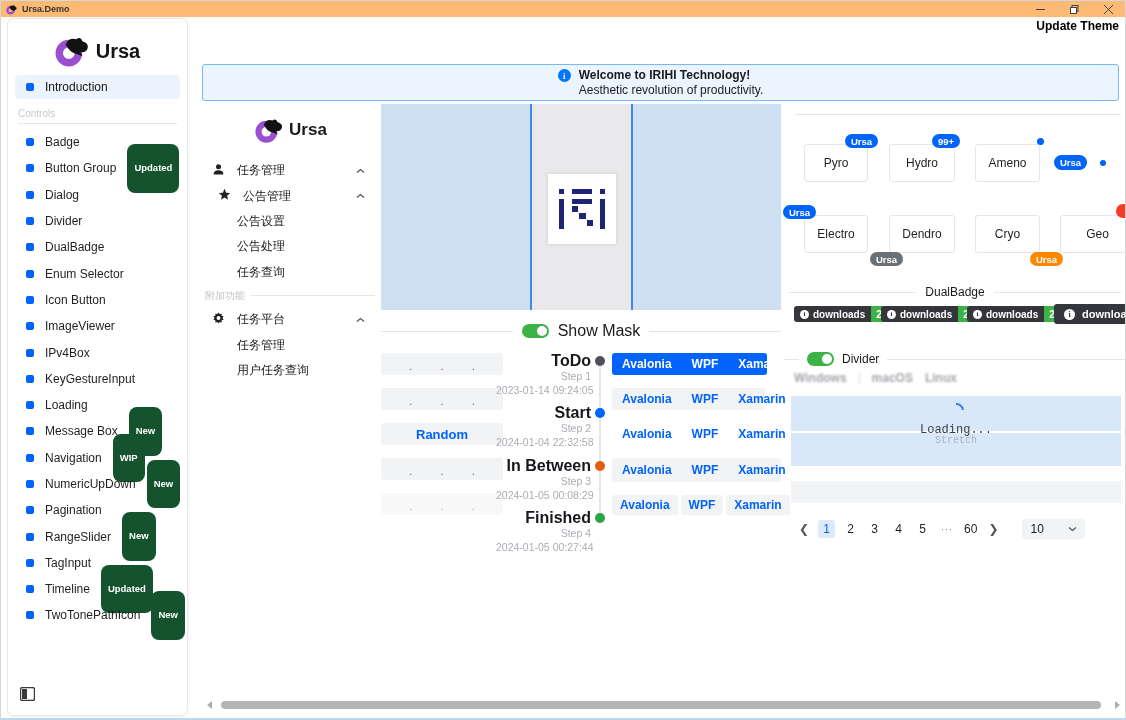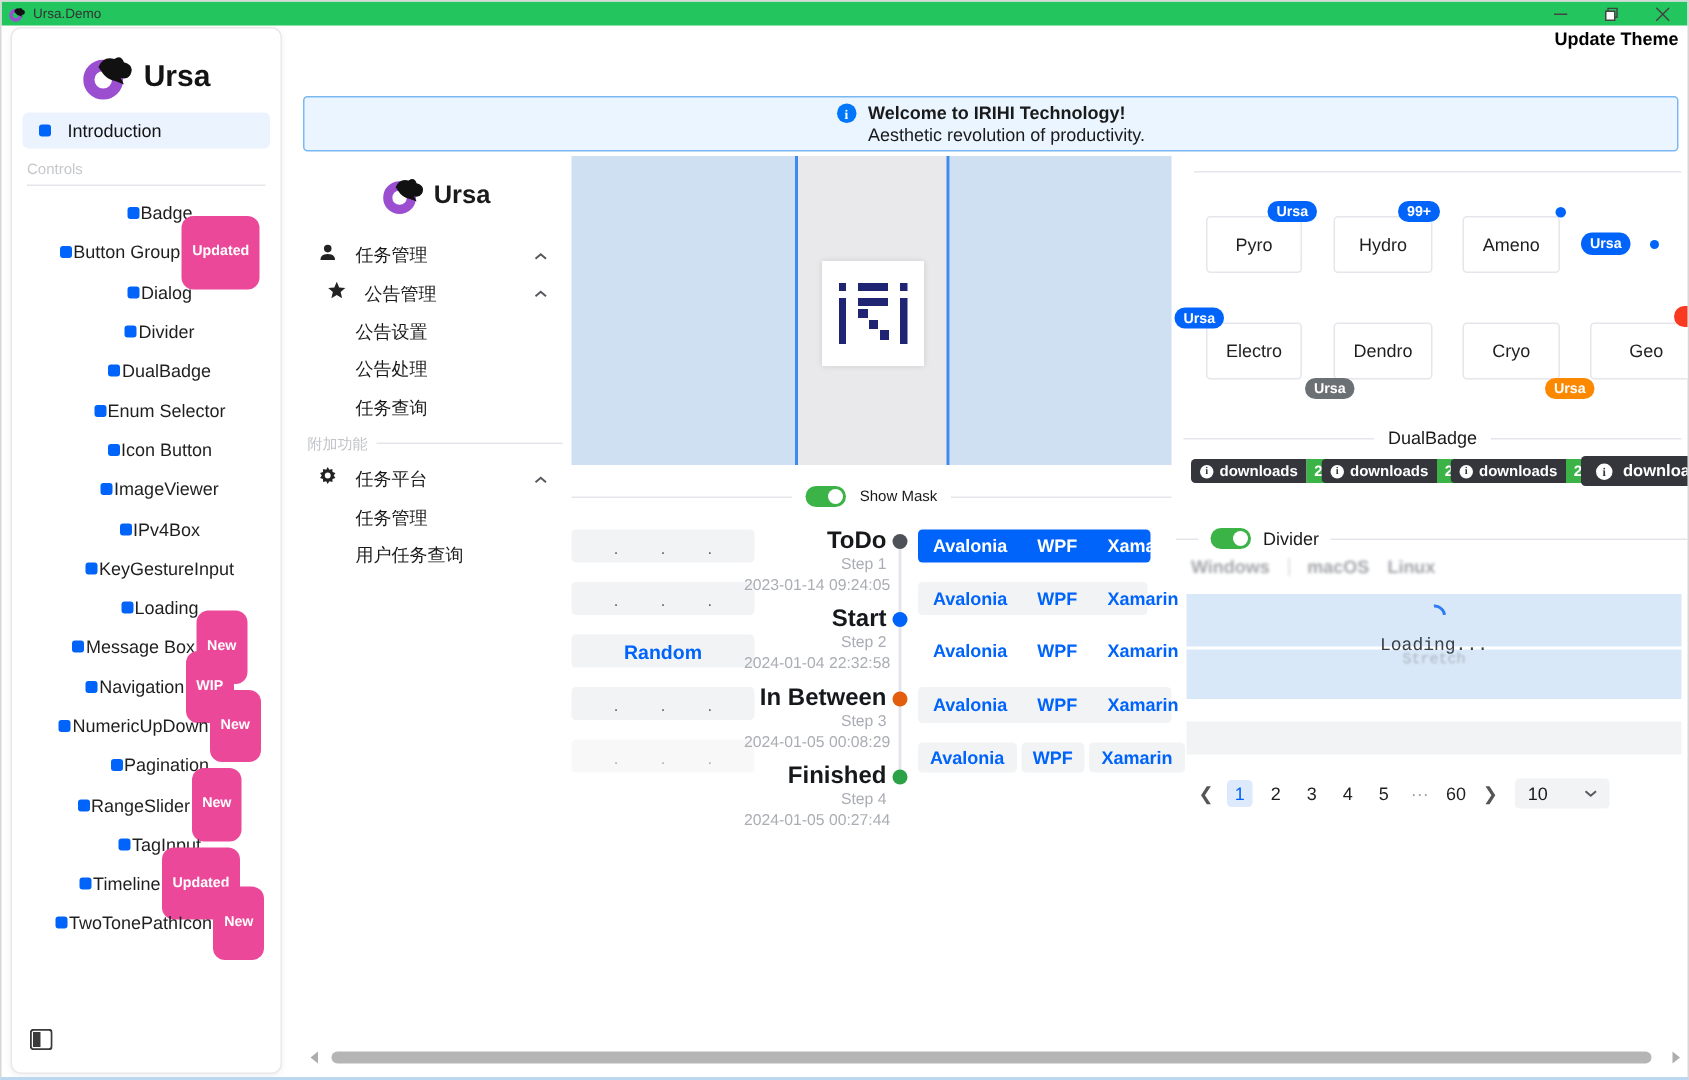"Ursa.Demo" .titlebar { background: #22c55e -> #fdba74; font-weight: none -> bold }
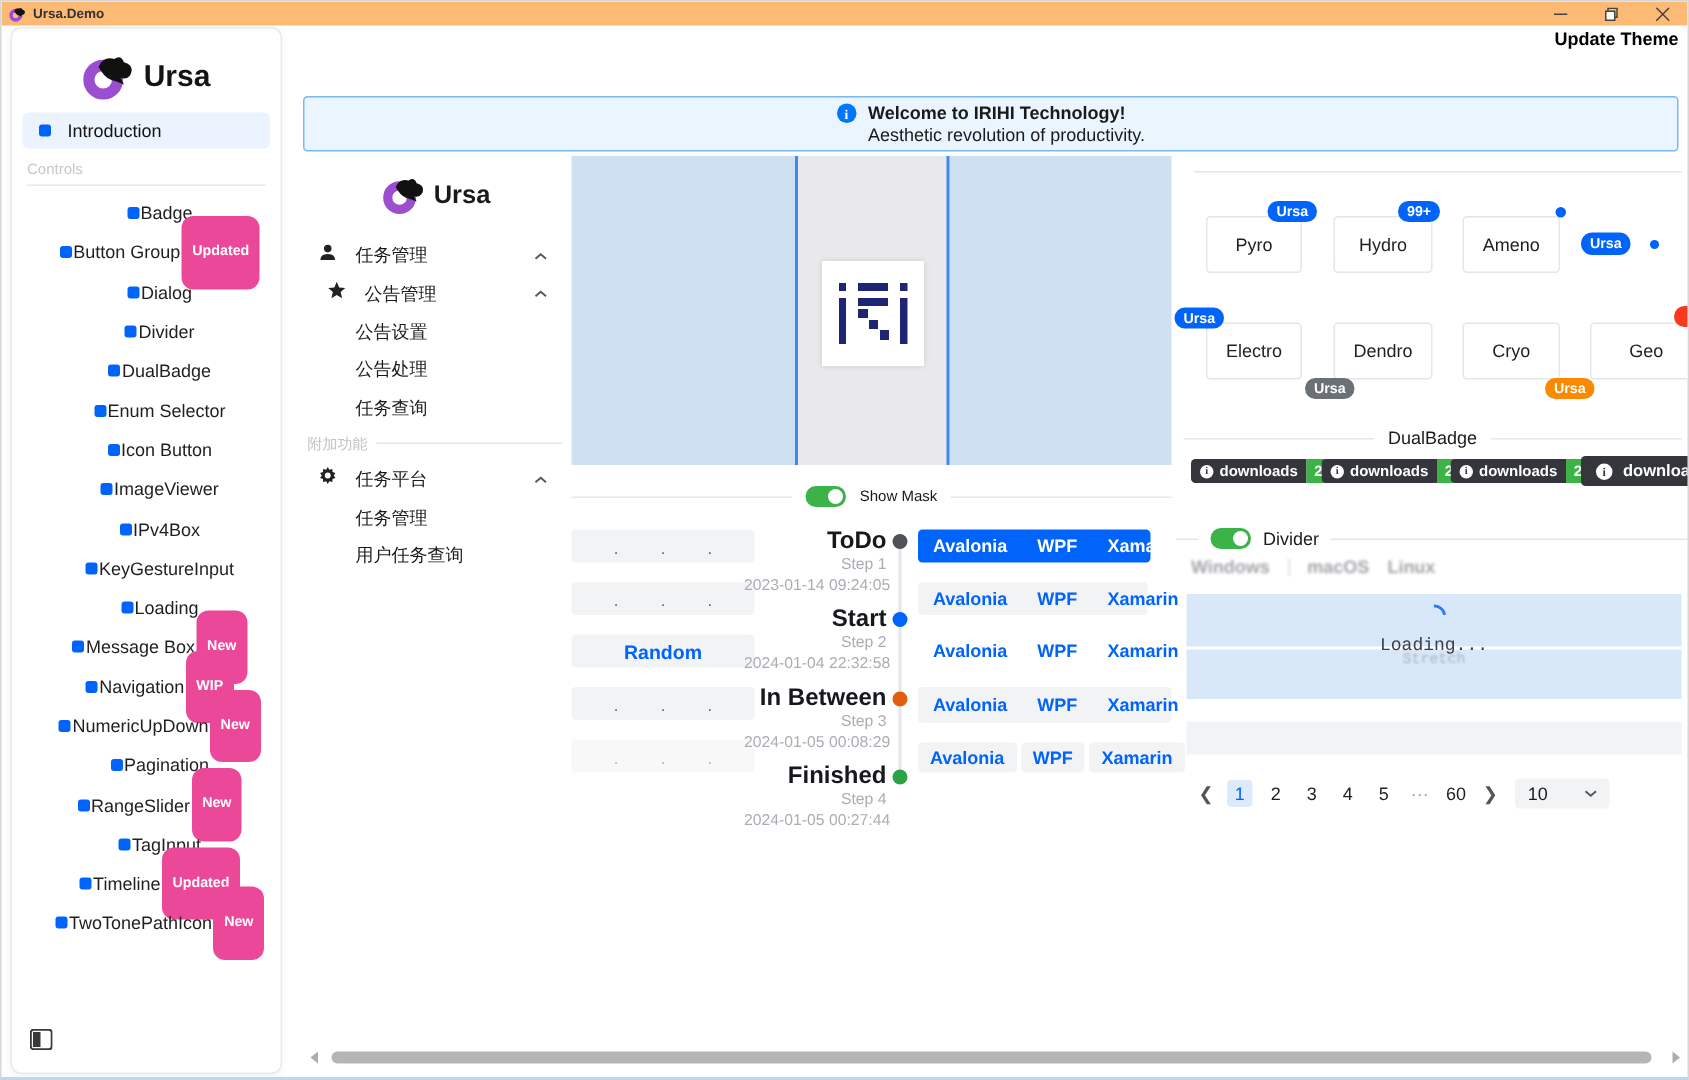"Badge" .sb-item { gap: 1px -> 11px; justify-content: center -> none }
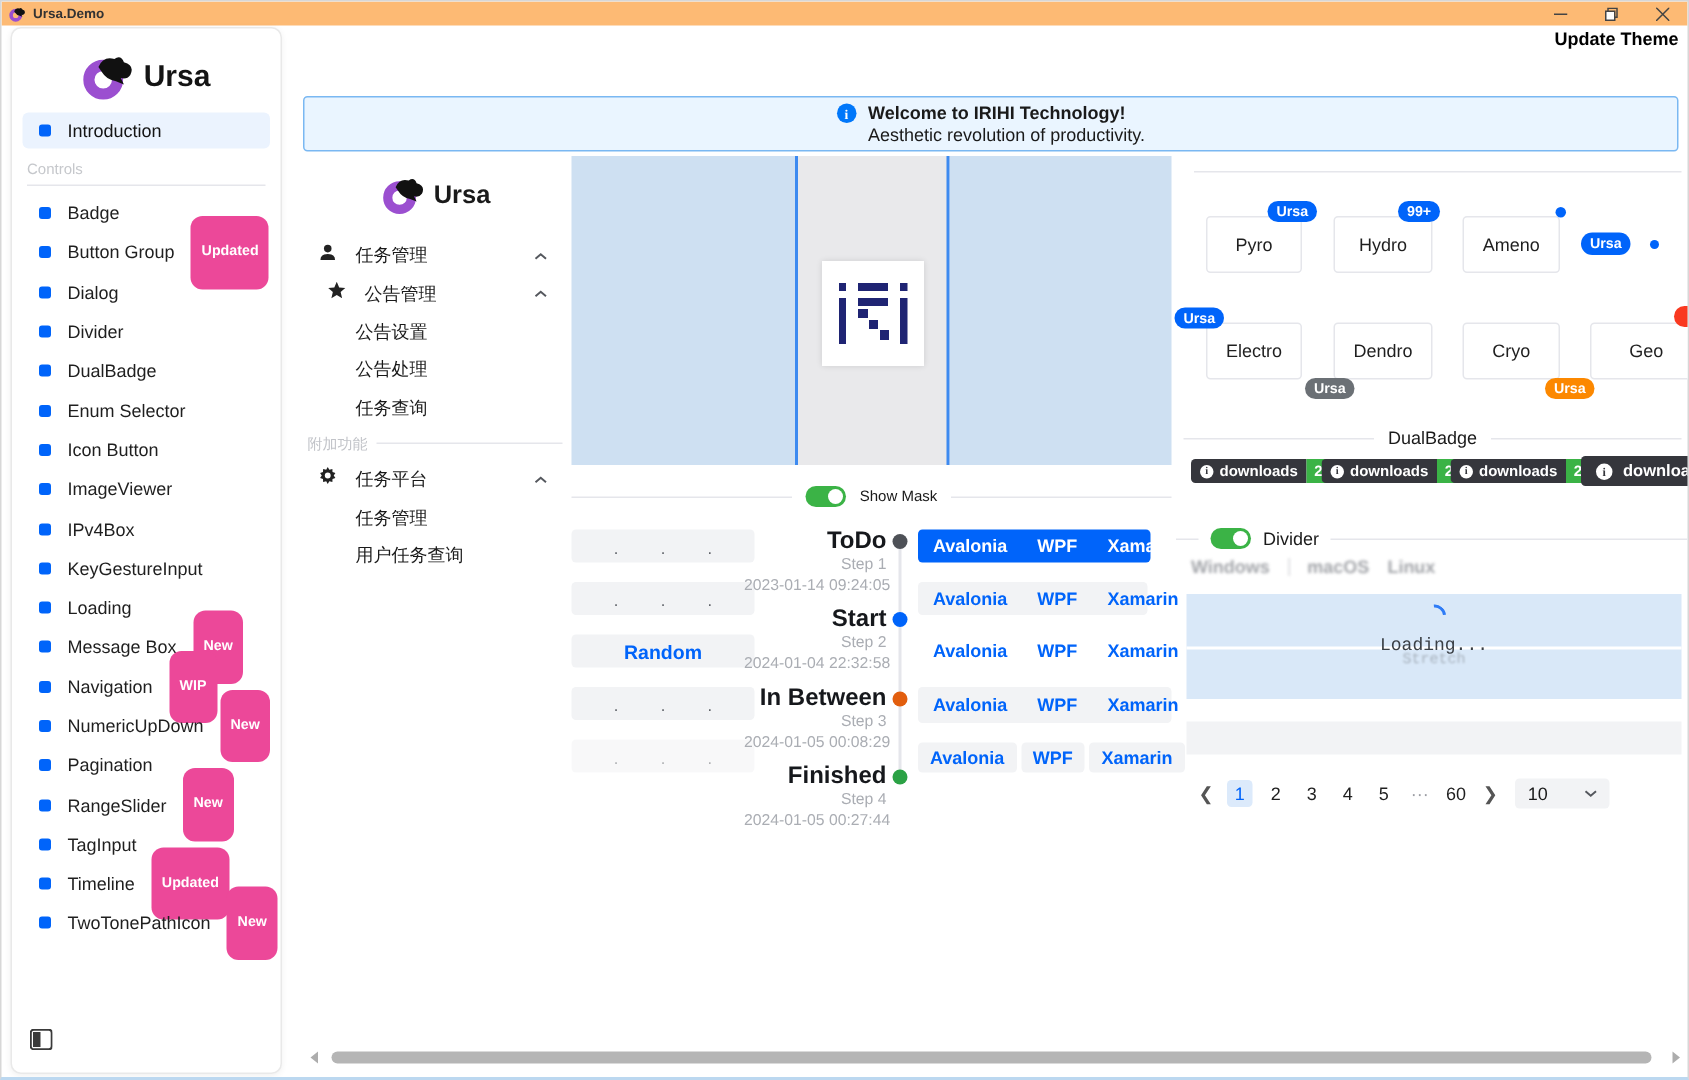"Updated" .nav-badge { background: #ec4899 -> #14532d }
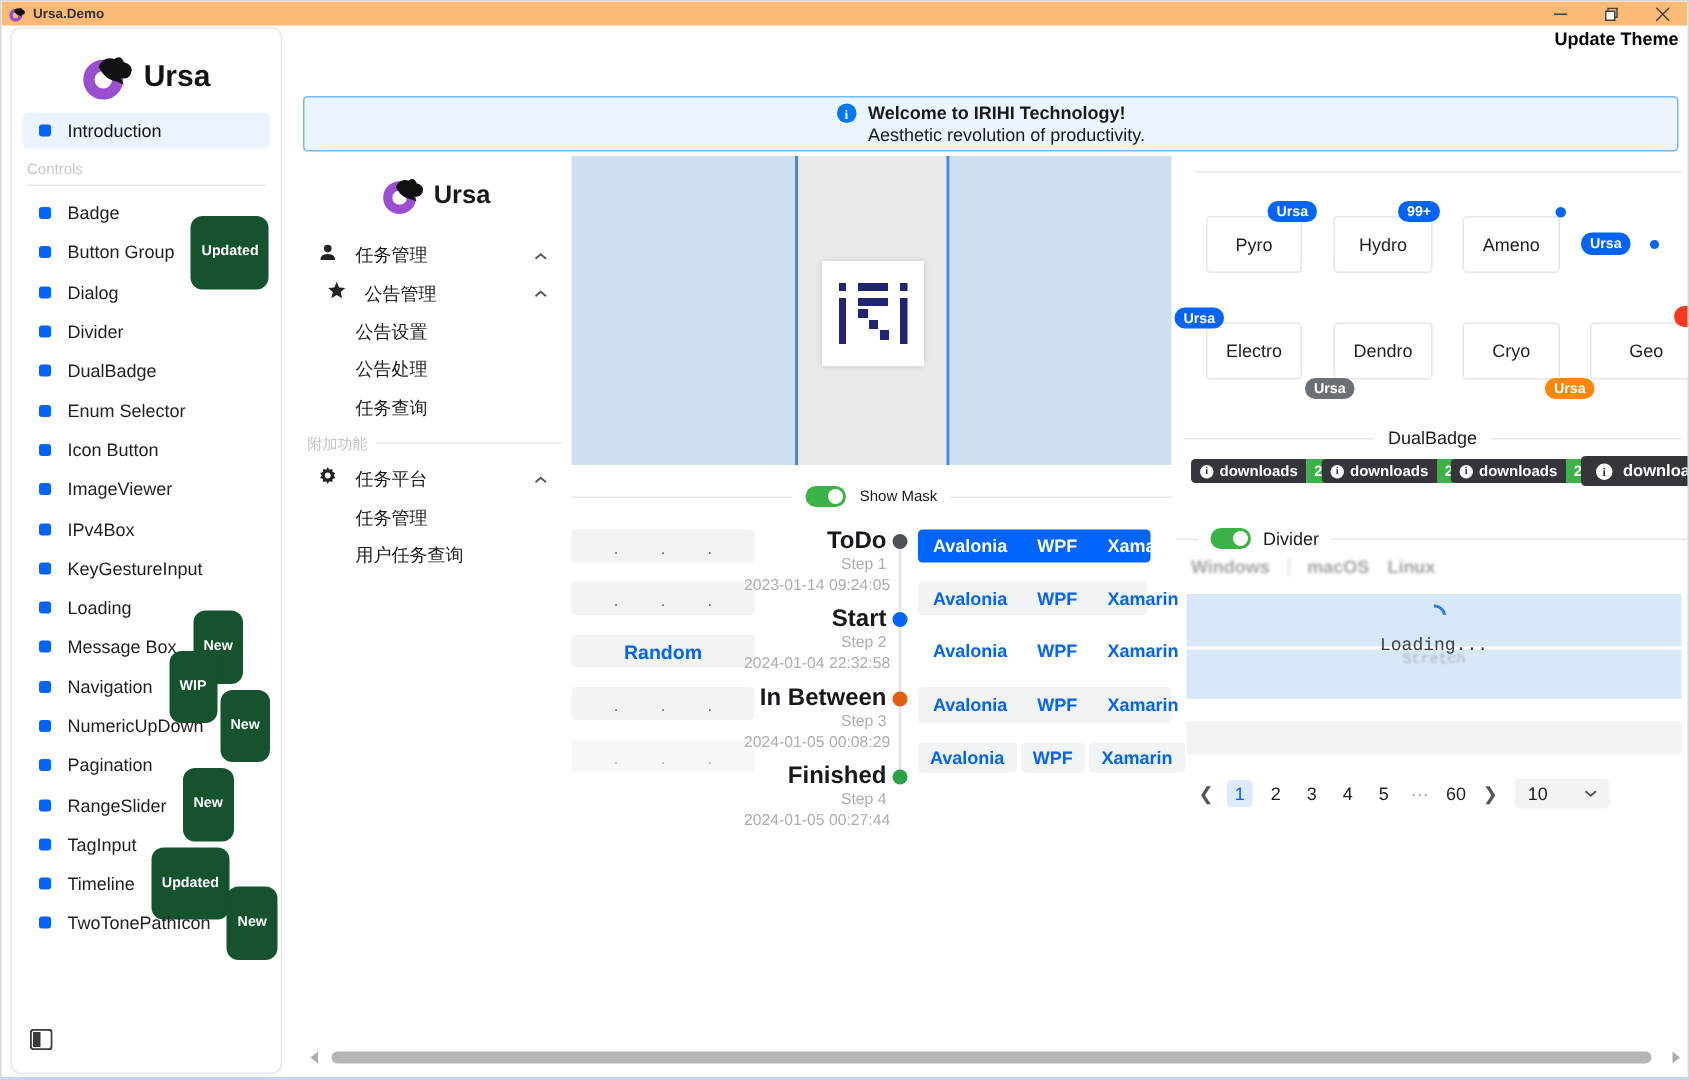"Show Mask" .showmask .t-lbl { font-size: 10px -> 16px }
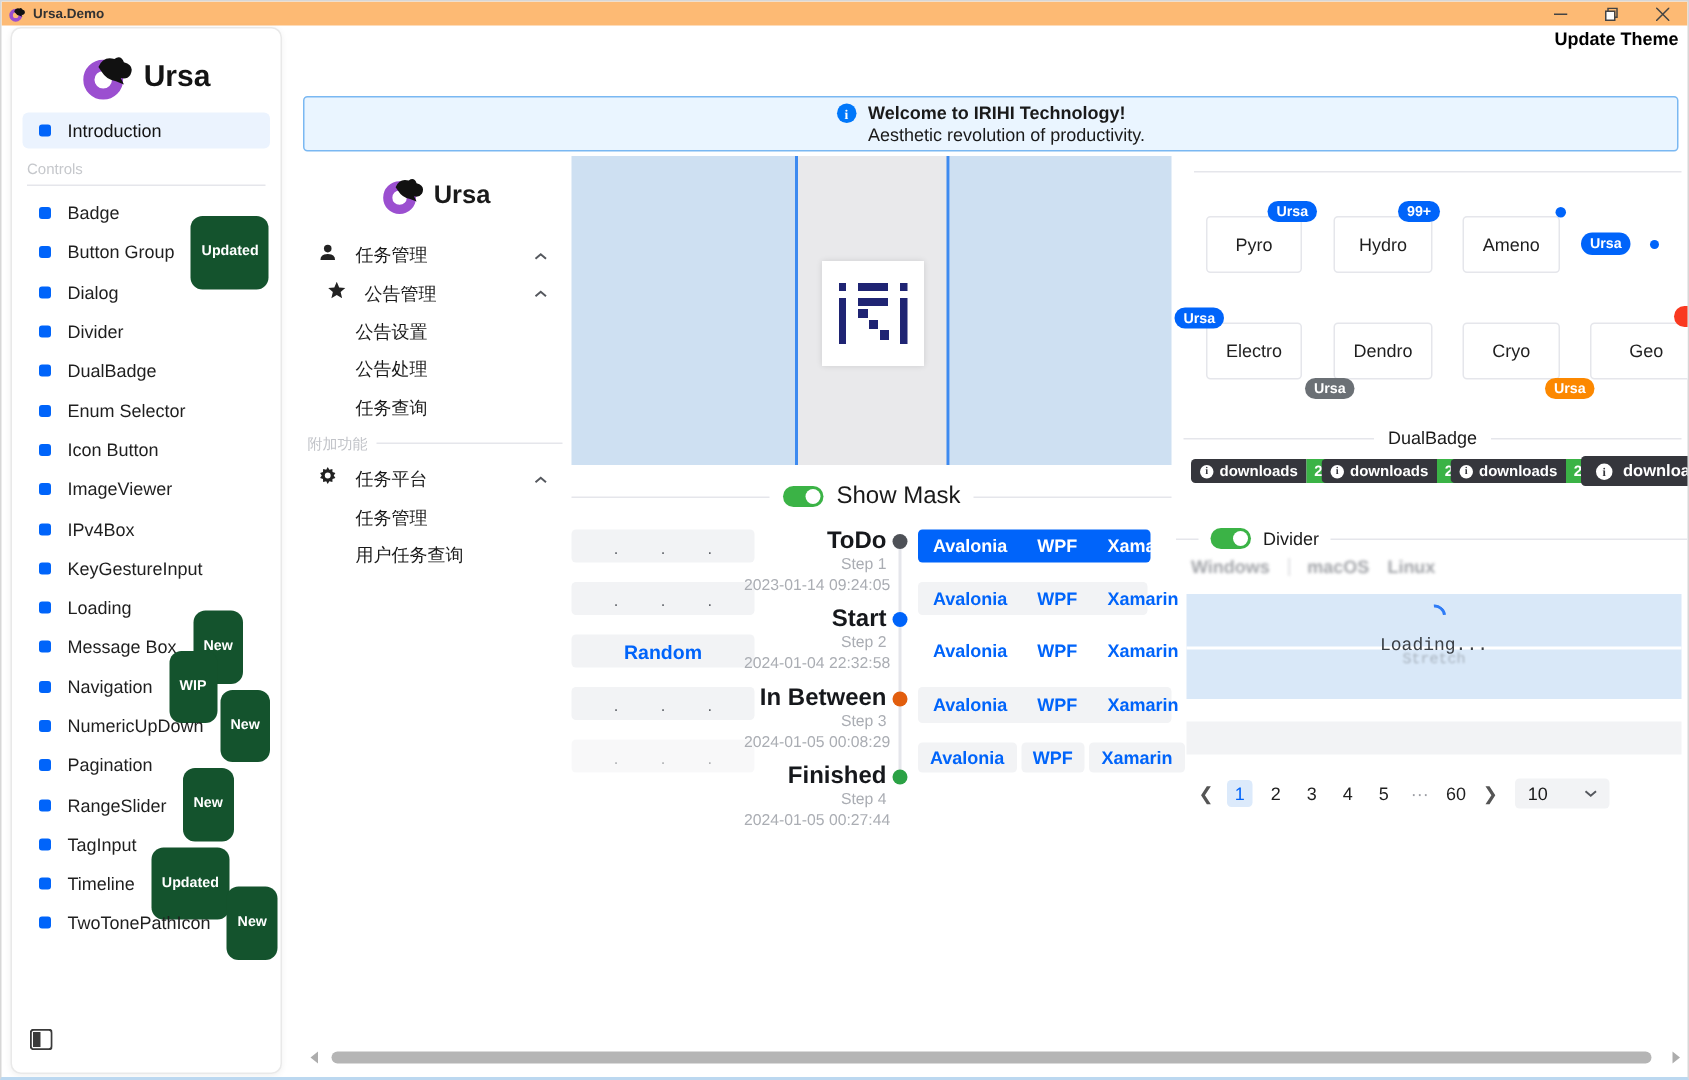"10" .pg-size { margin-left: 3px -> 15px }
